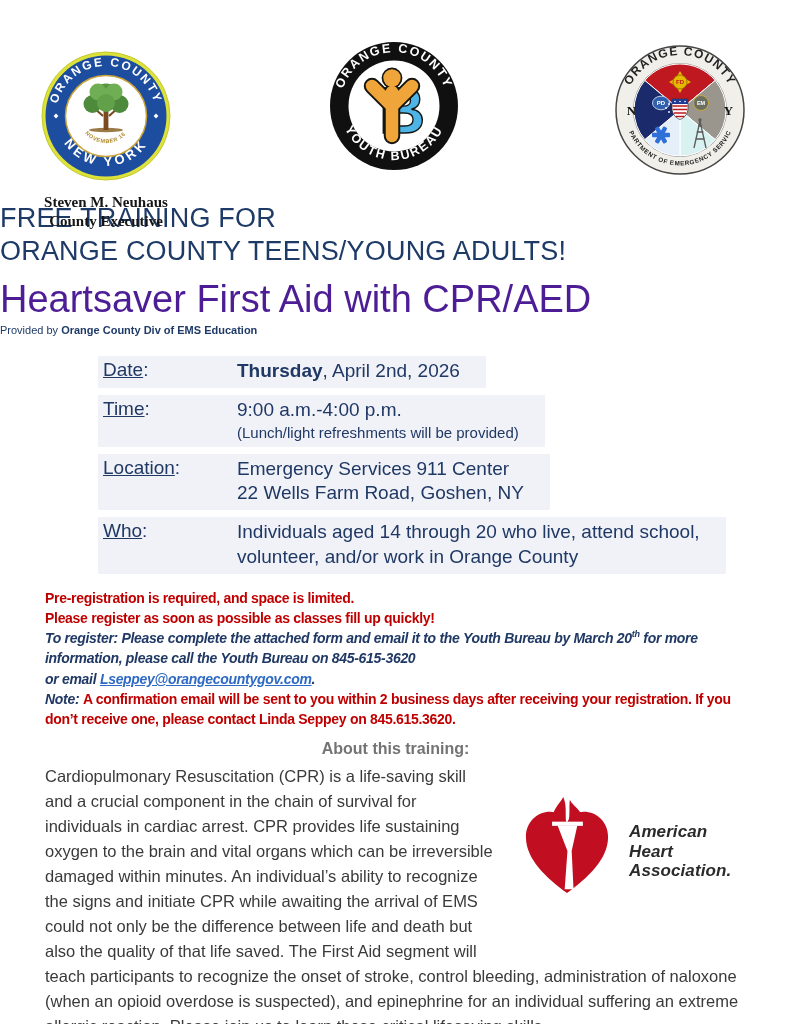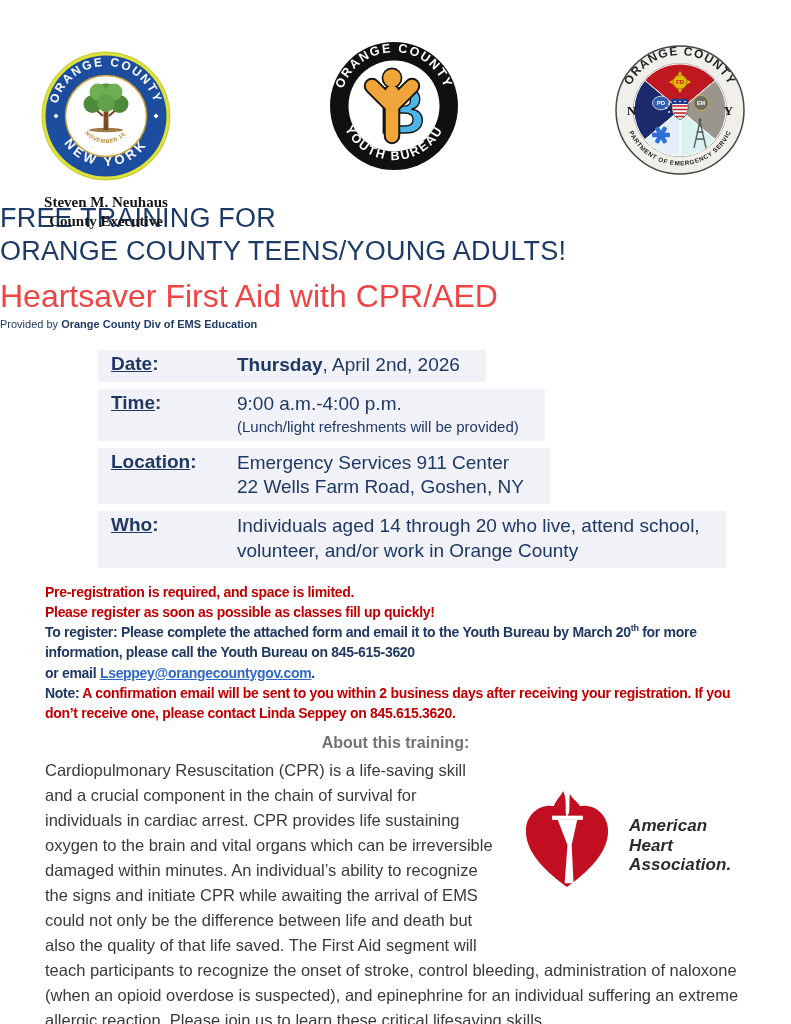"Heartsaver First Aid with CPR/AED" .t-course { color: #ef4444 -> #4c1d95; font-size: 32px -> 38px }
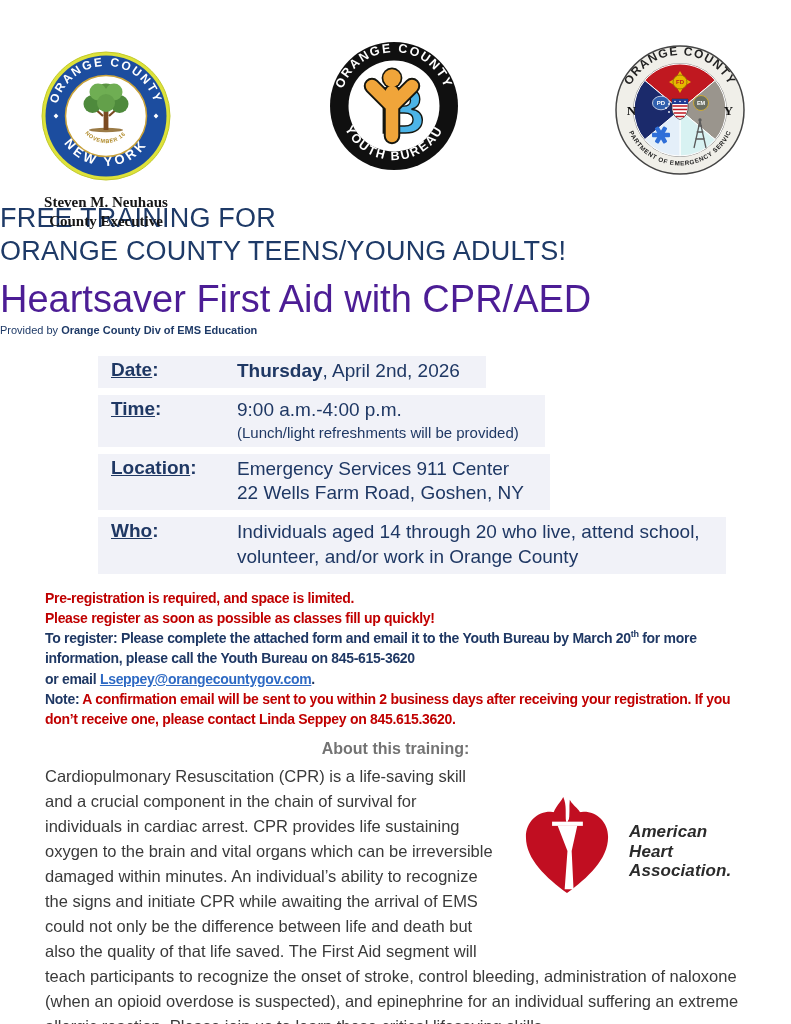"Date:" .d-label { font-weight: 700 -> 400; margin-left: 8px -> none }
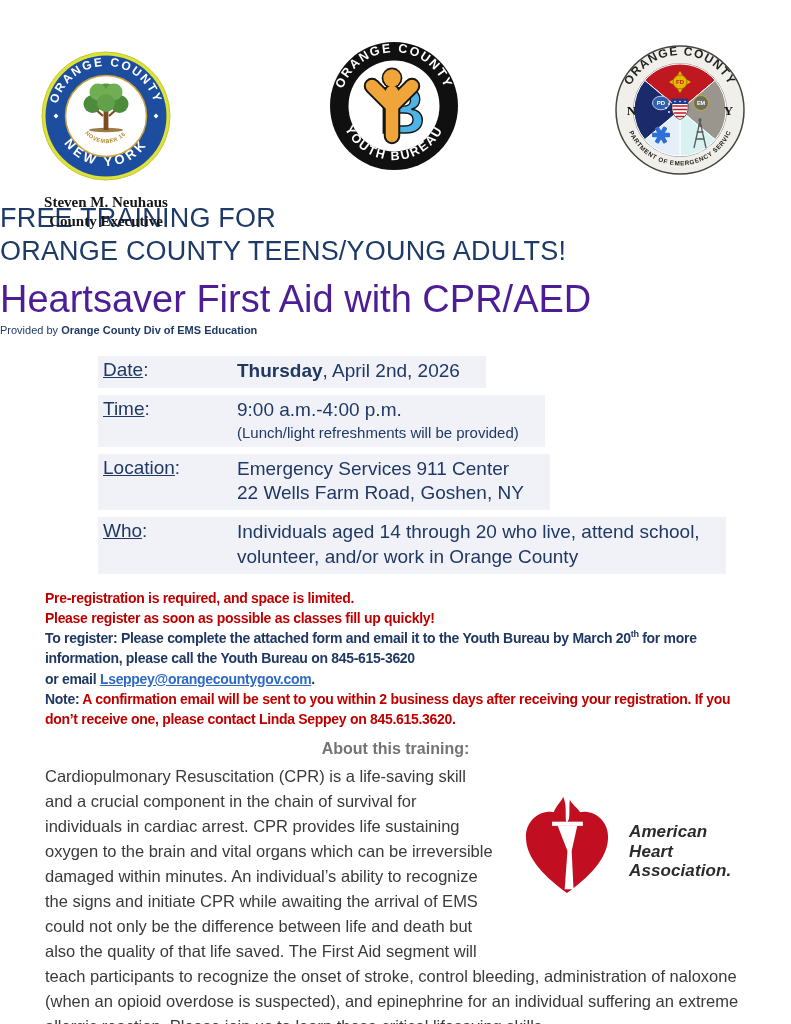"To register: Please complete the" .navy { font-style: none -> italic }
